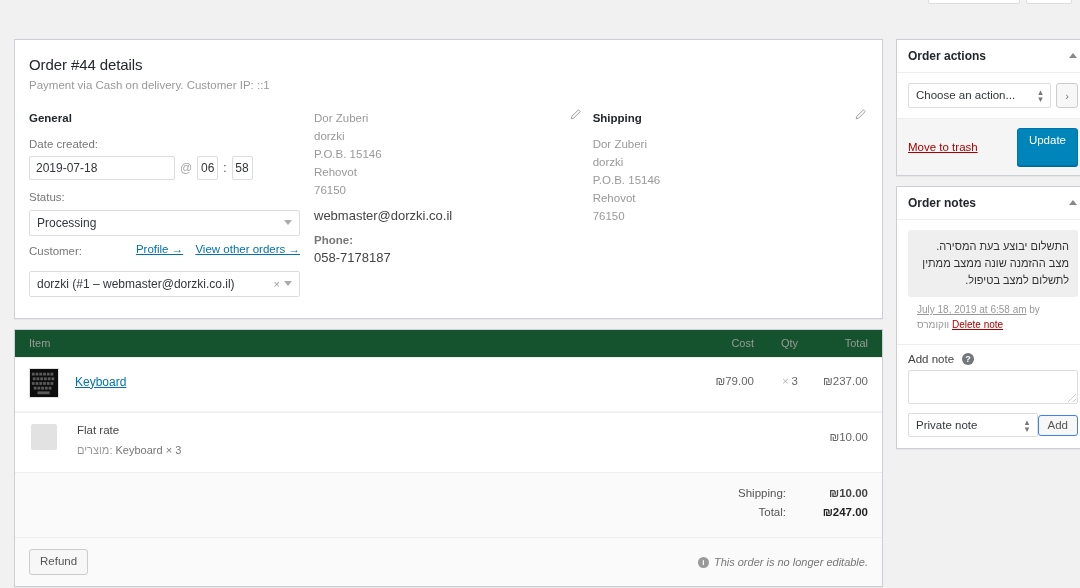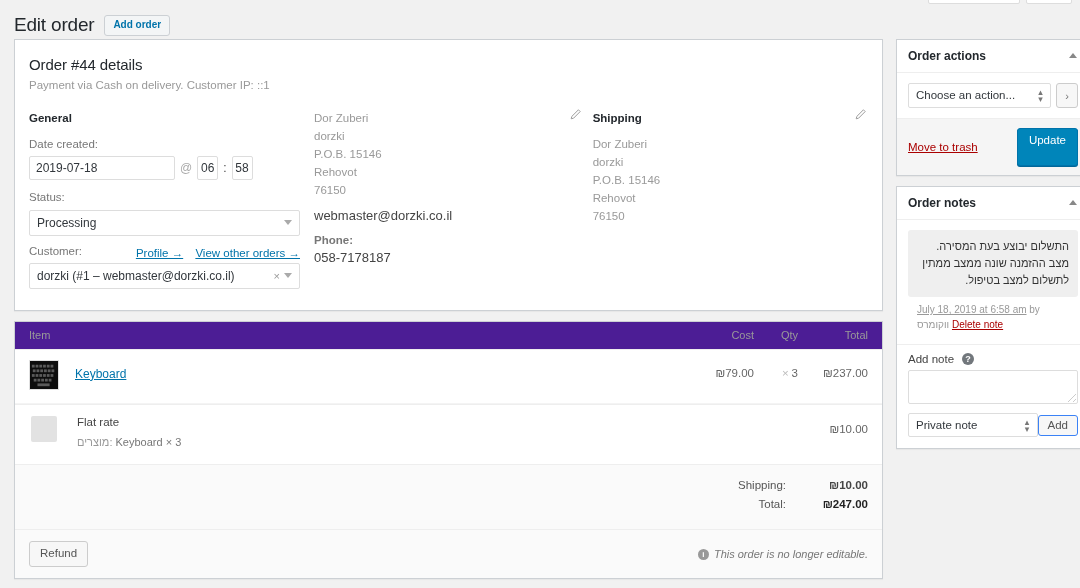"Edit order" div.title-row { html: <div> <span>Edit order</span> <span>Add order</span> </div> -> none }
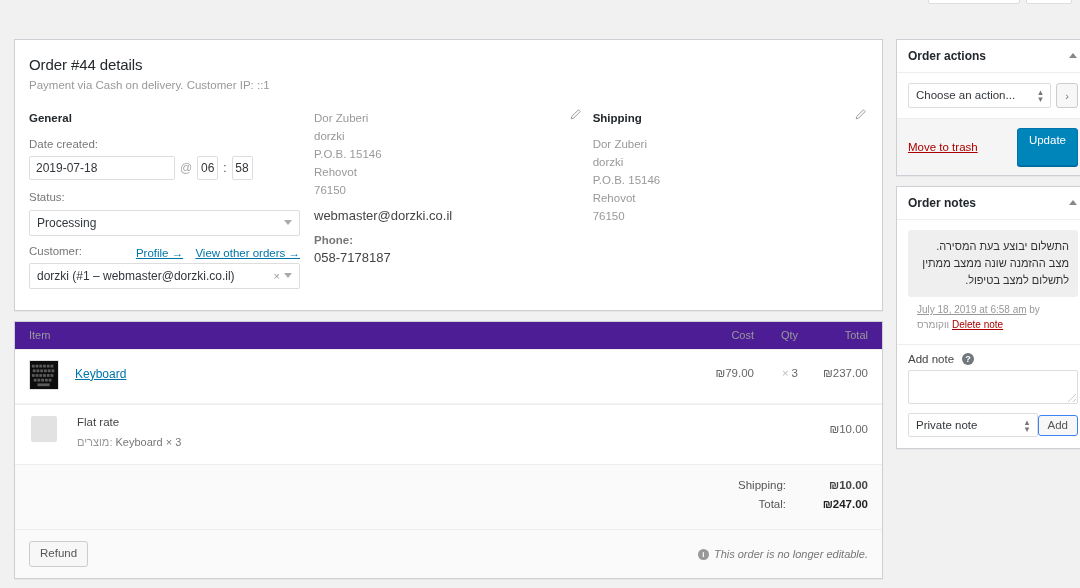"Customer:" .cust-row { align-items: flex-end -> flex-start; margin-bottom: 4px -> 12px }
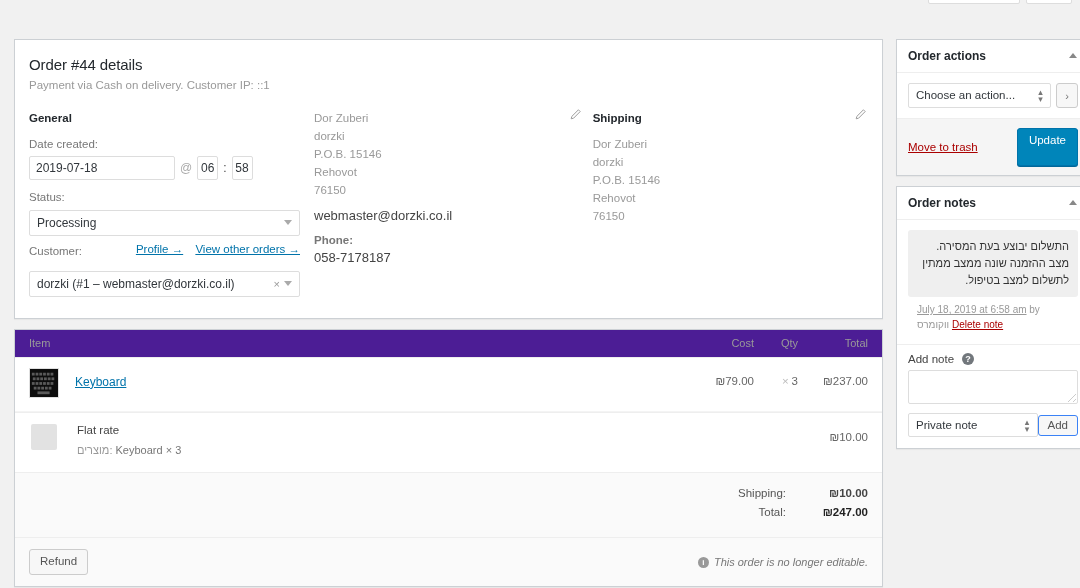"Item" .items-head { background: #4c1d95 -> #14532d }
